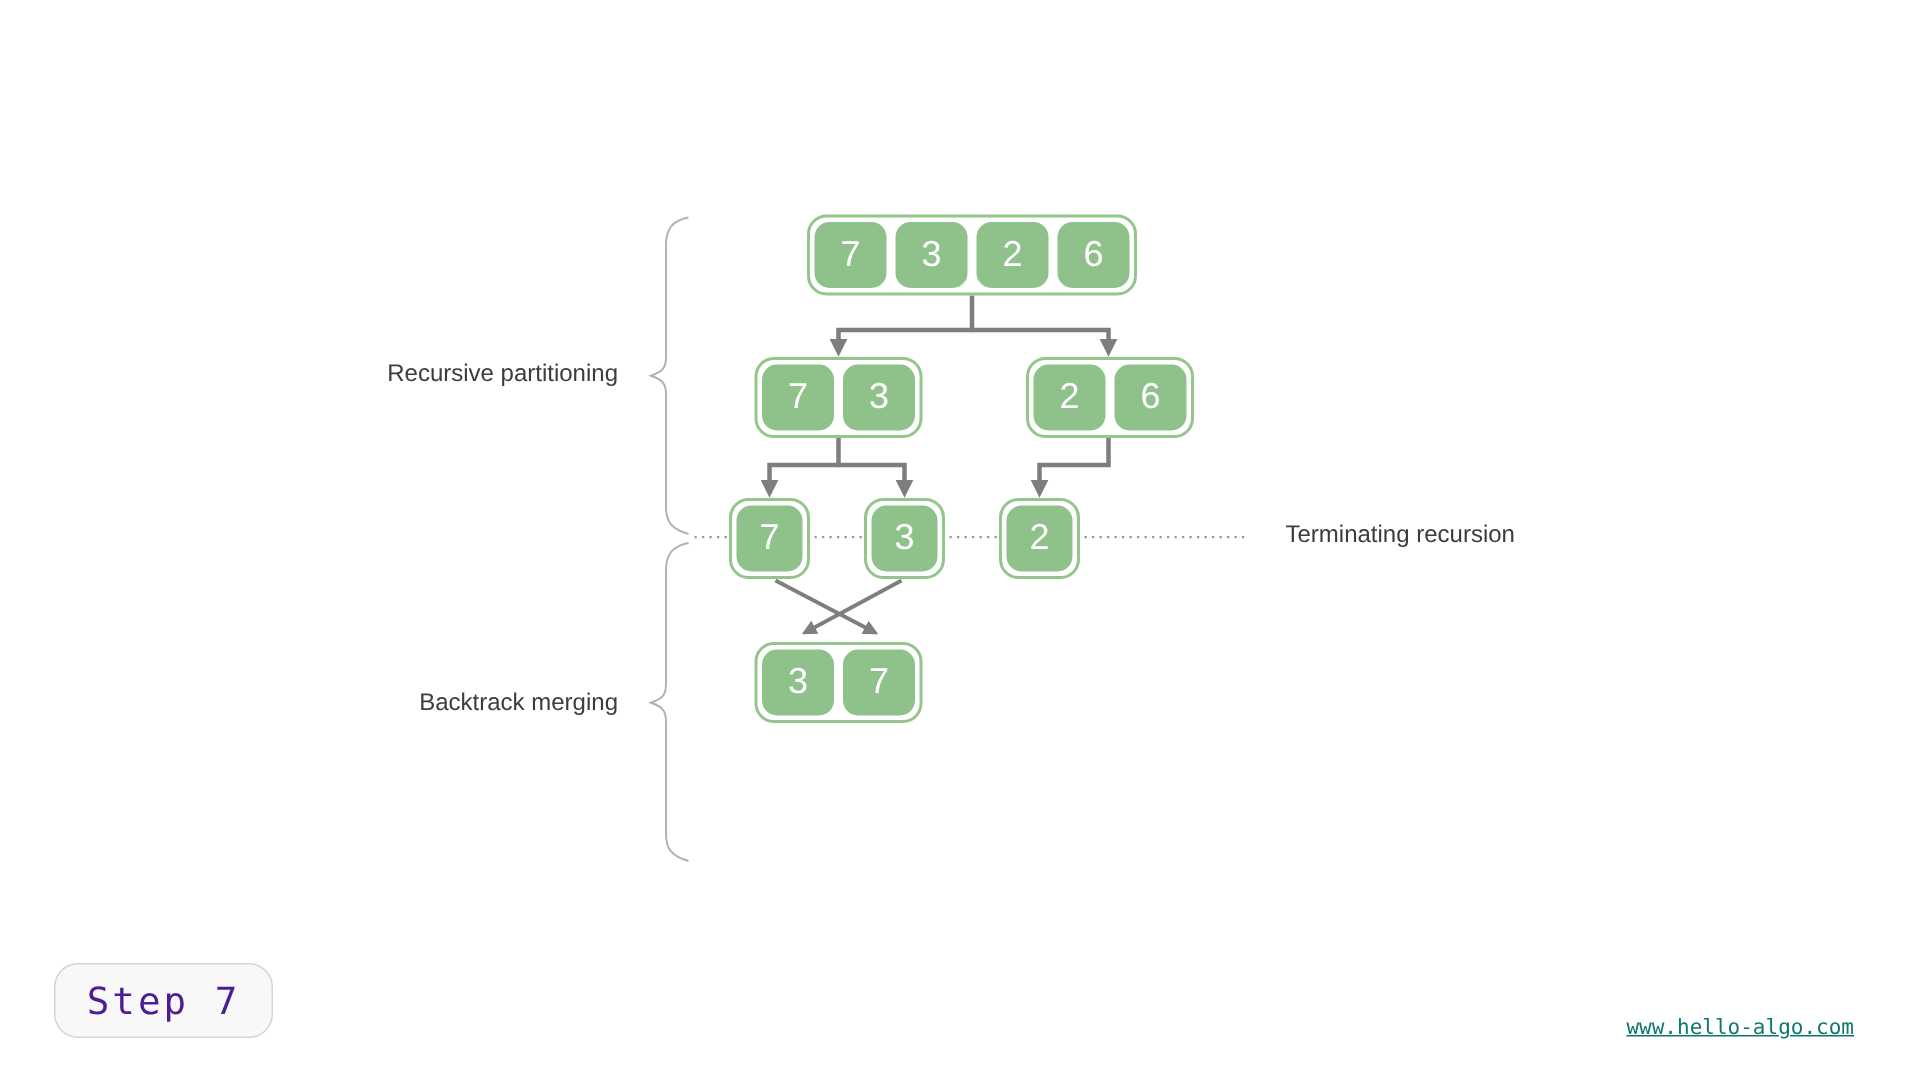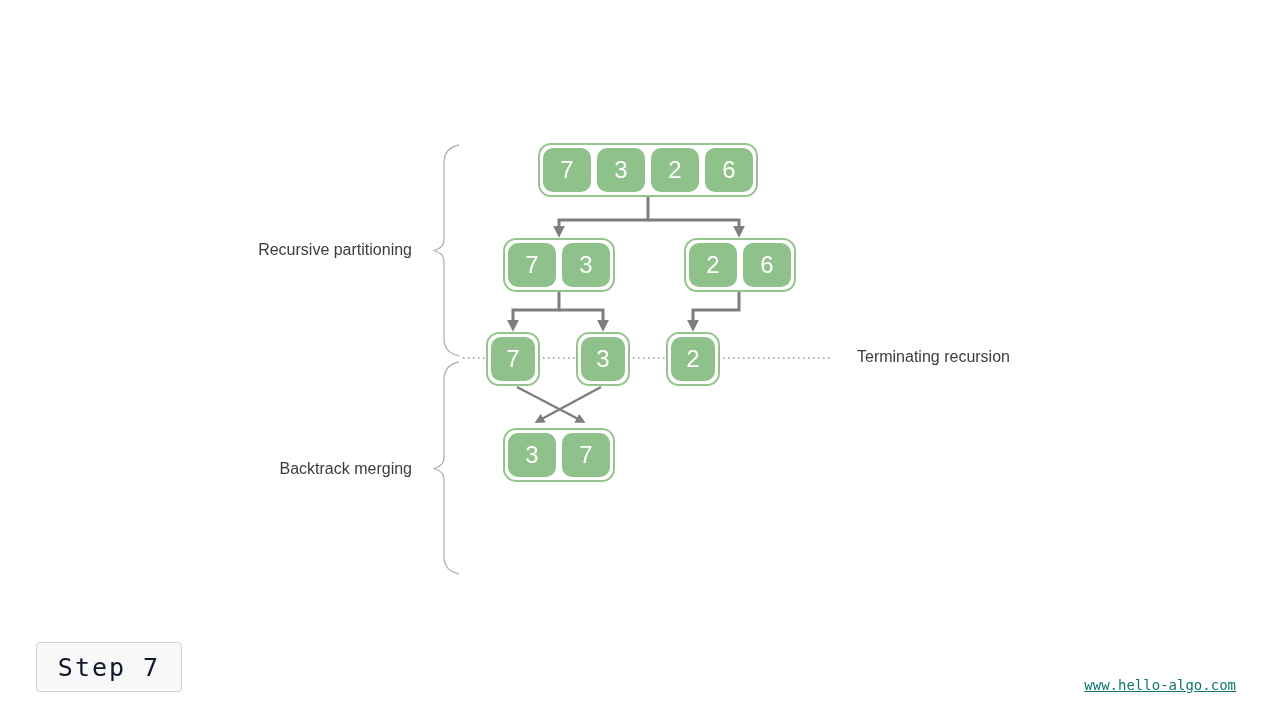"Step 7" .step-badge { border-radius: 4px -> 16px; color: #0f172a -> #4c1d95 }
